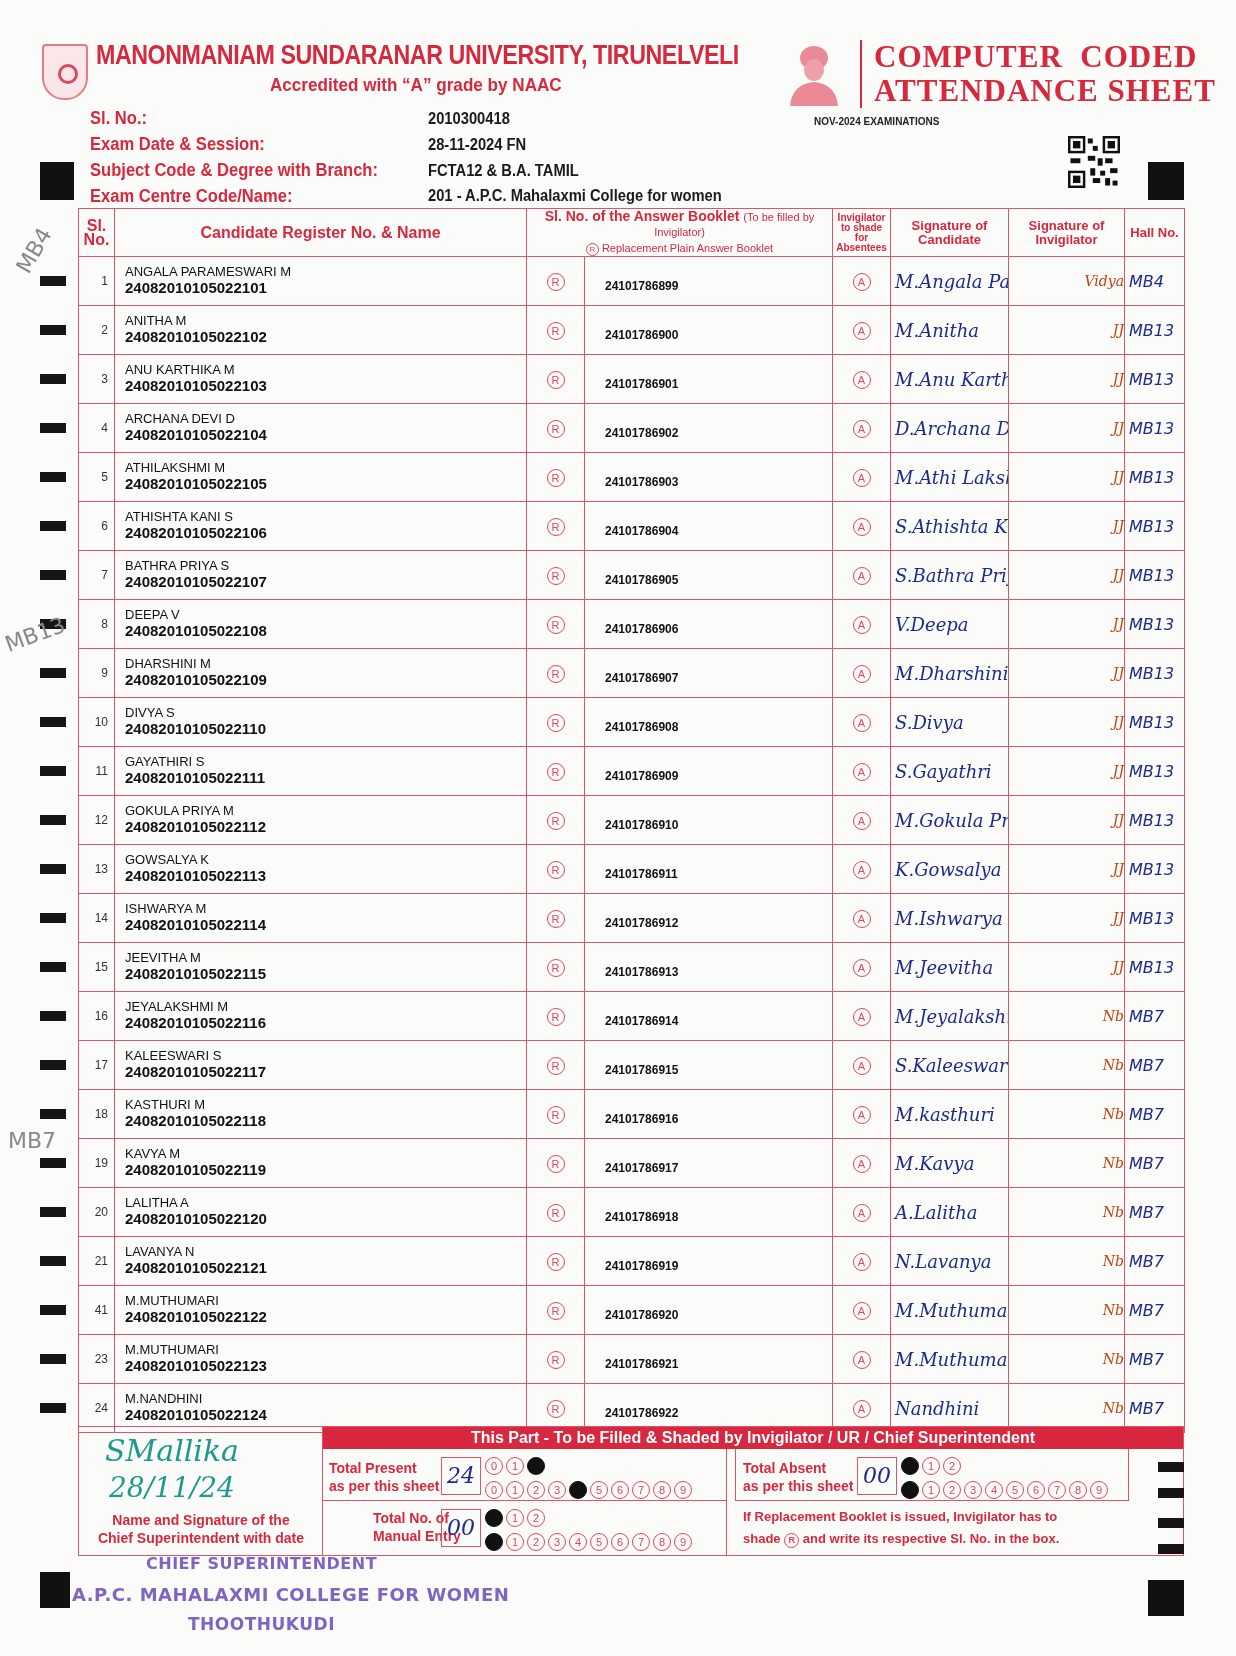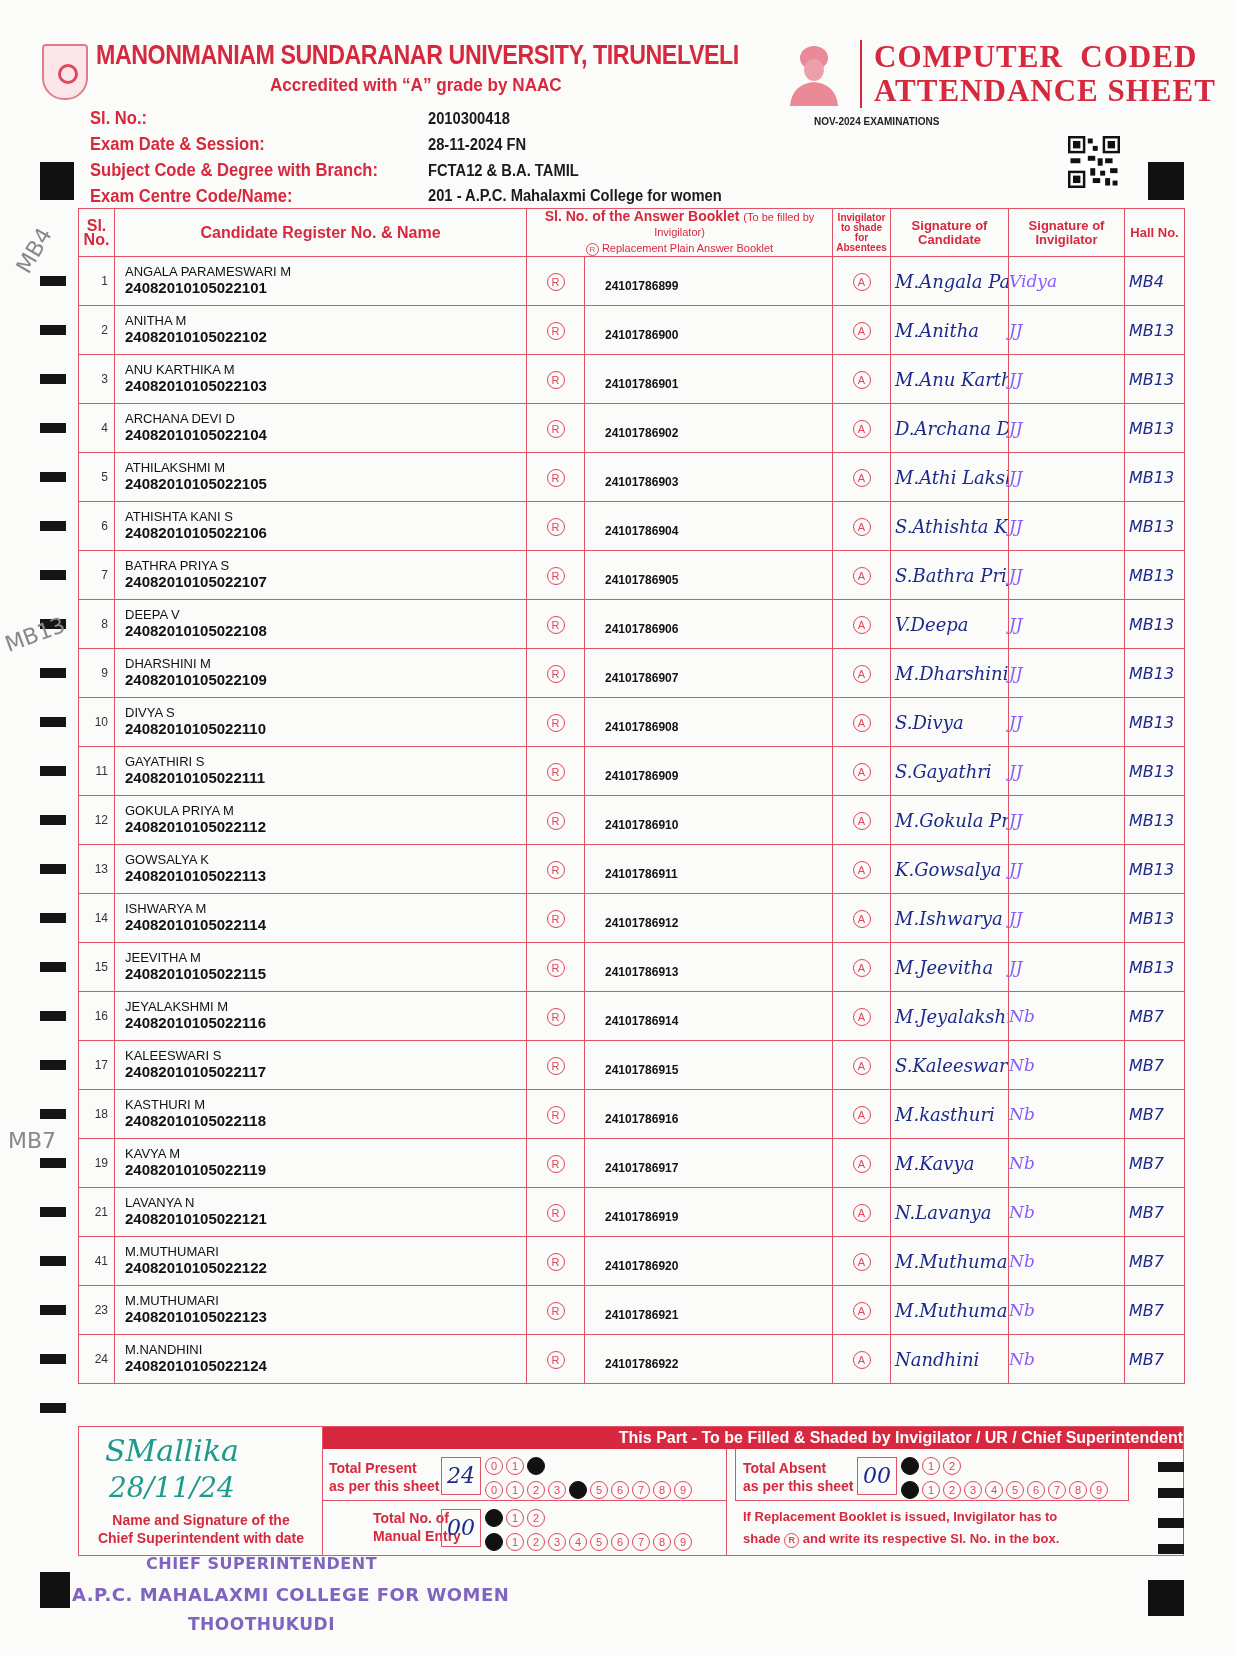"Vidya" td.isig { color: #8b5cf6 -> #c2410c; font-size: 17px -> 14px; text-align: left -> right }
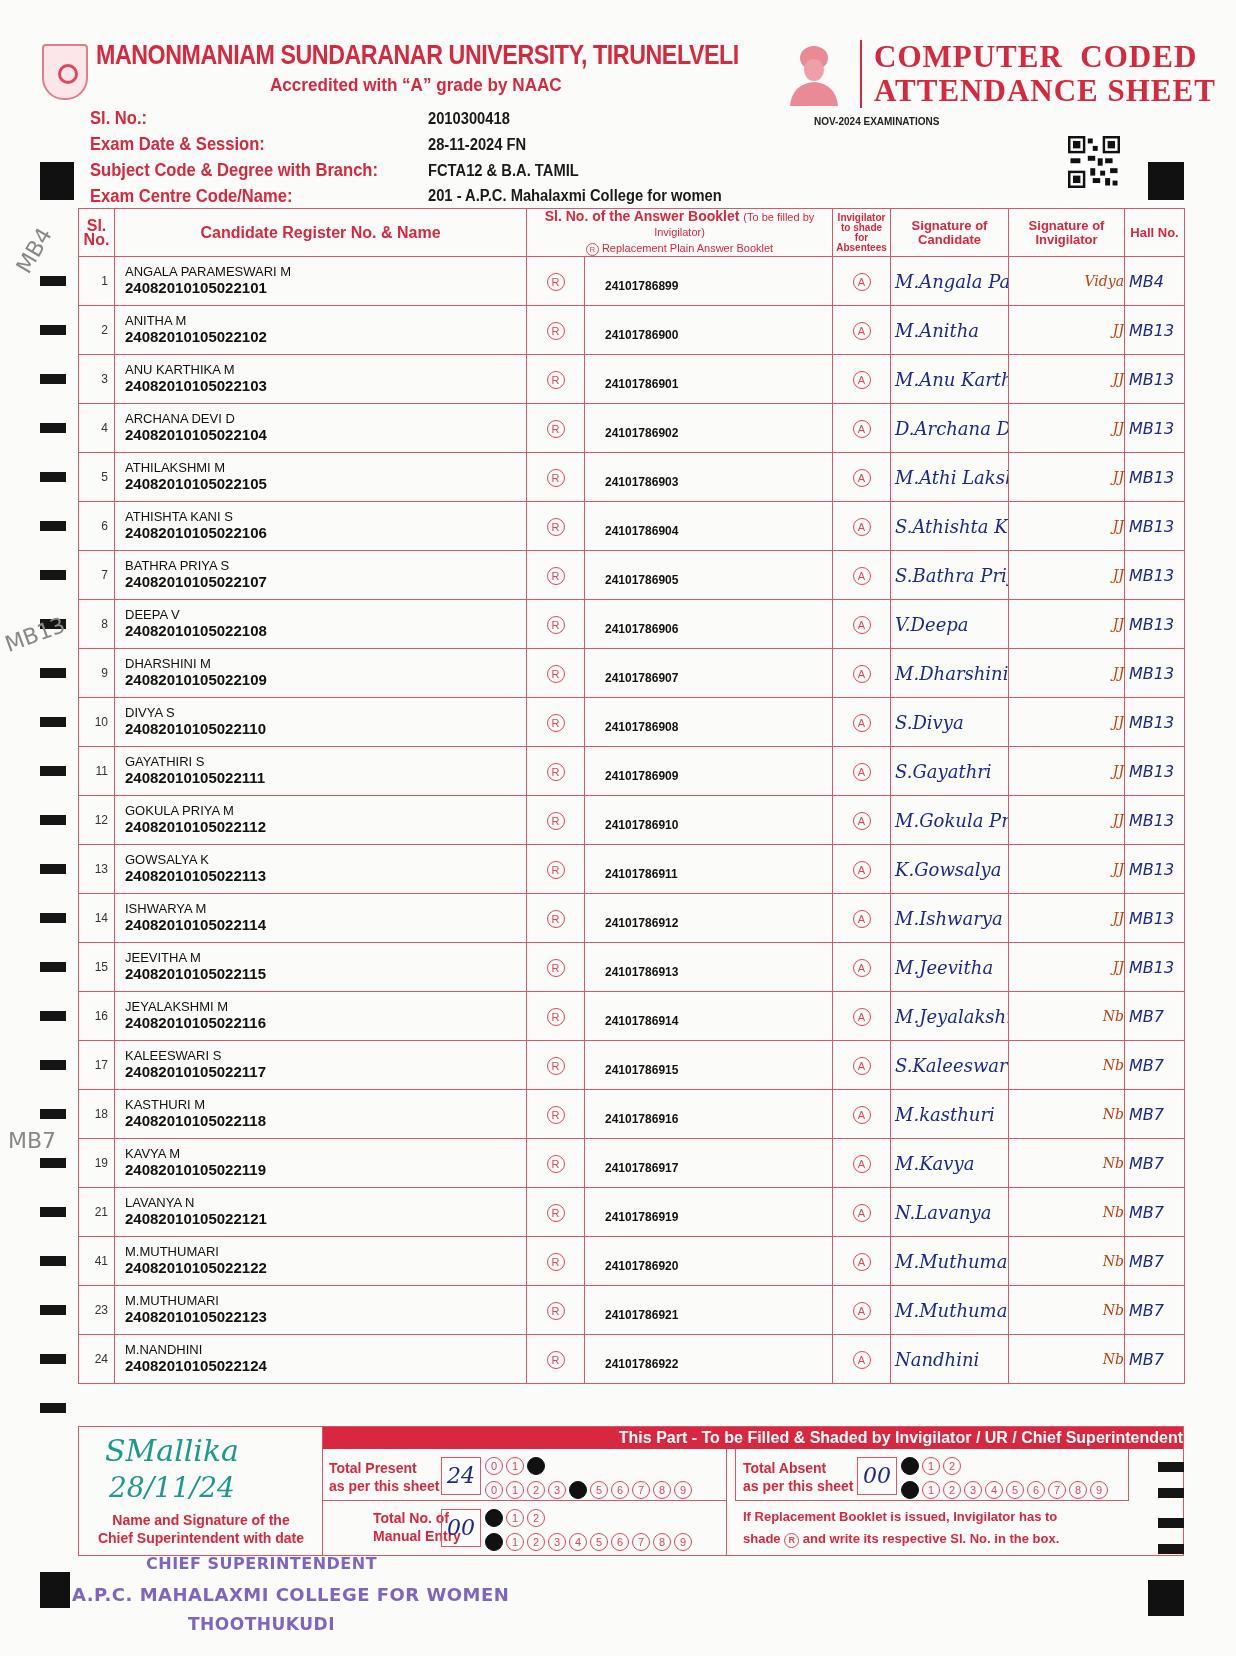"20" tr { html: none -> <tr> <td>20</td> <td> <span>LALITHA A</span> <span>24082010105022120</span> </td> <td><span>R</span></td> <td>24101786918</td> <td><span>A</span></td> <td>A.Lalitha</td> <td>Nb</td> <td>MB7</td> </tr> }
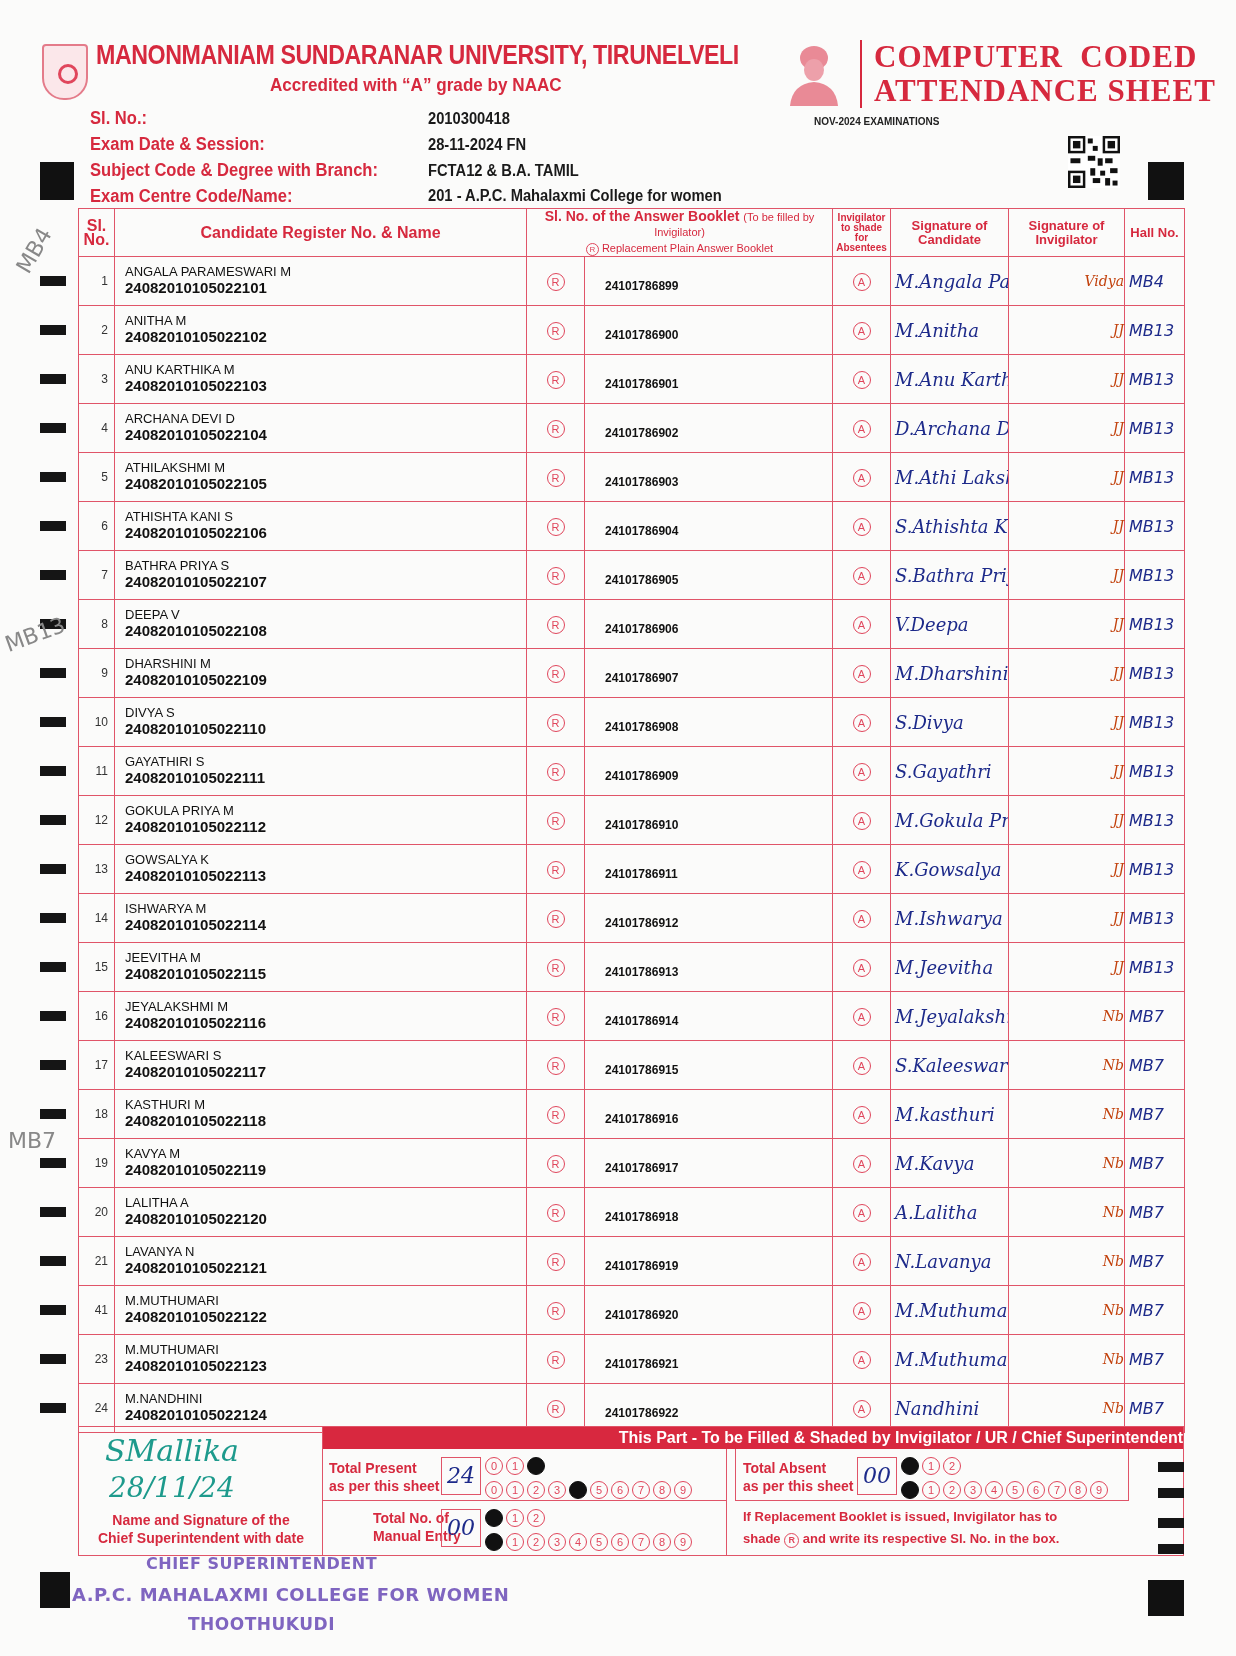"This Part - To be" .banner { text-align: right -> center }
